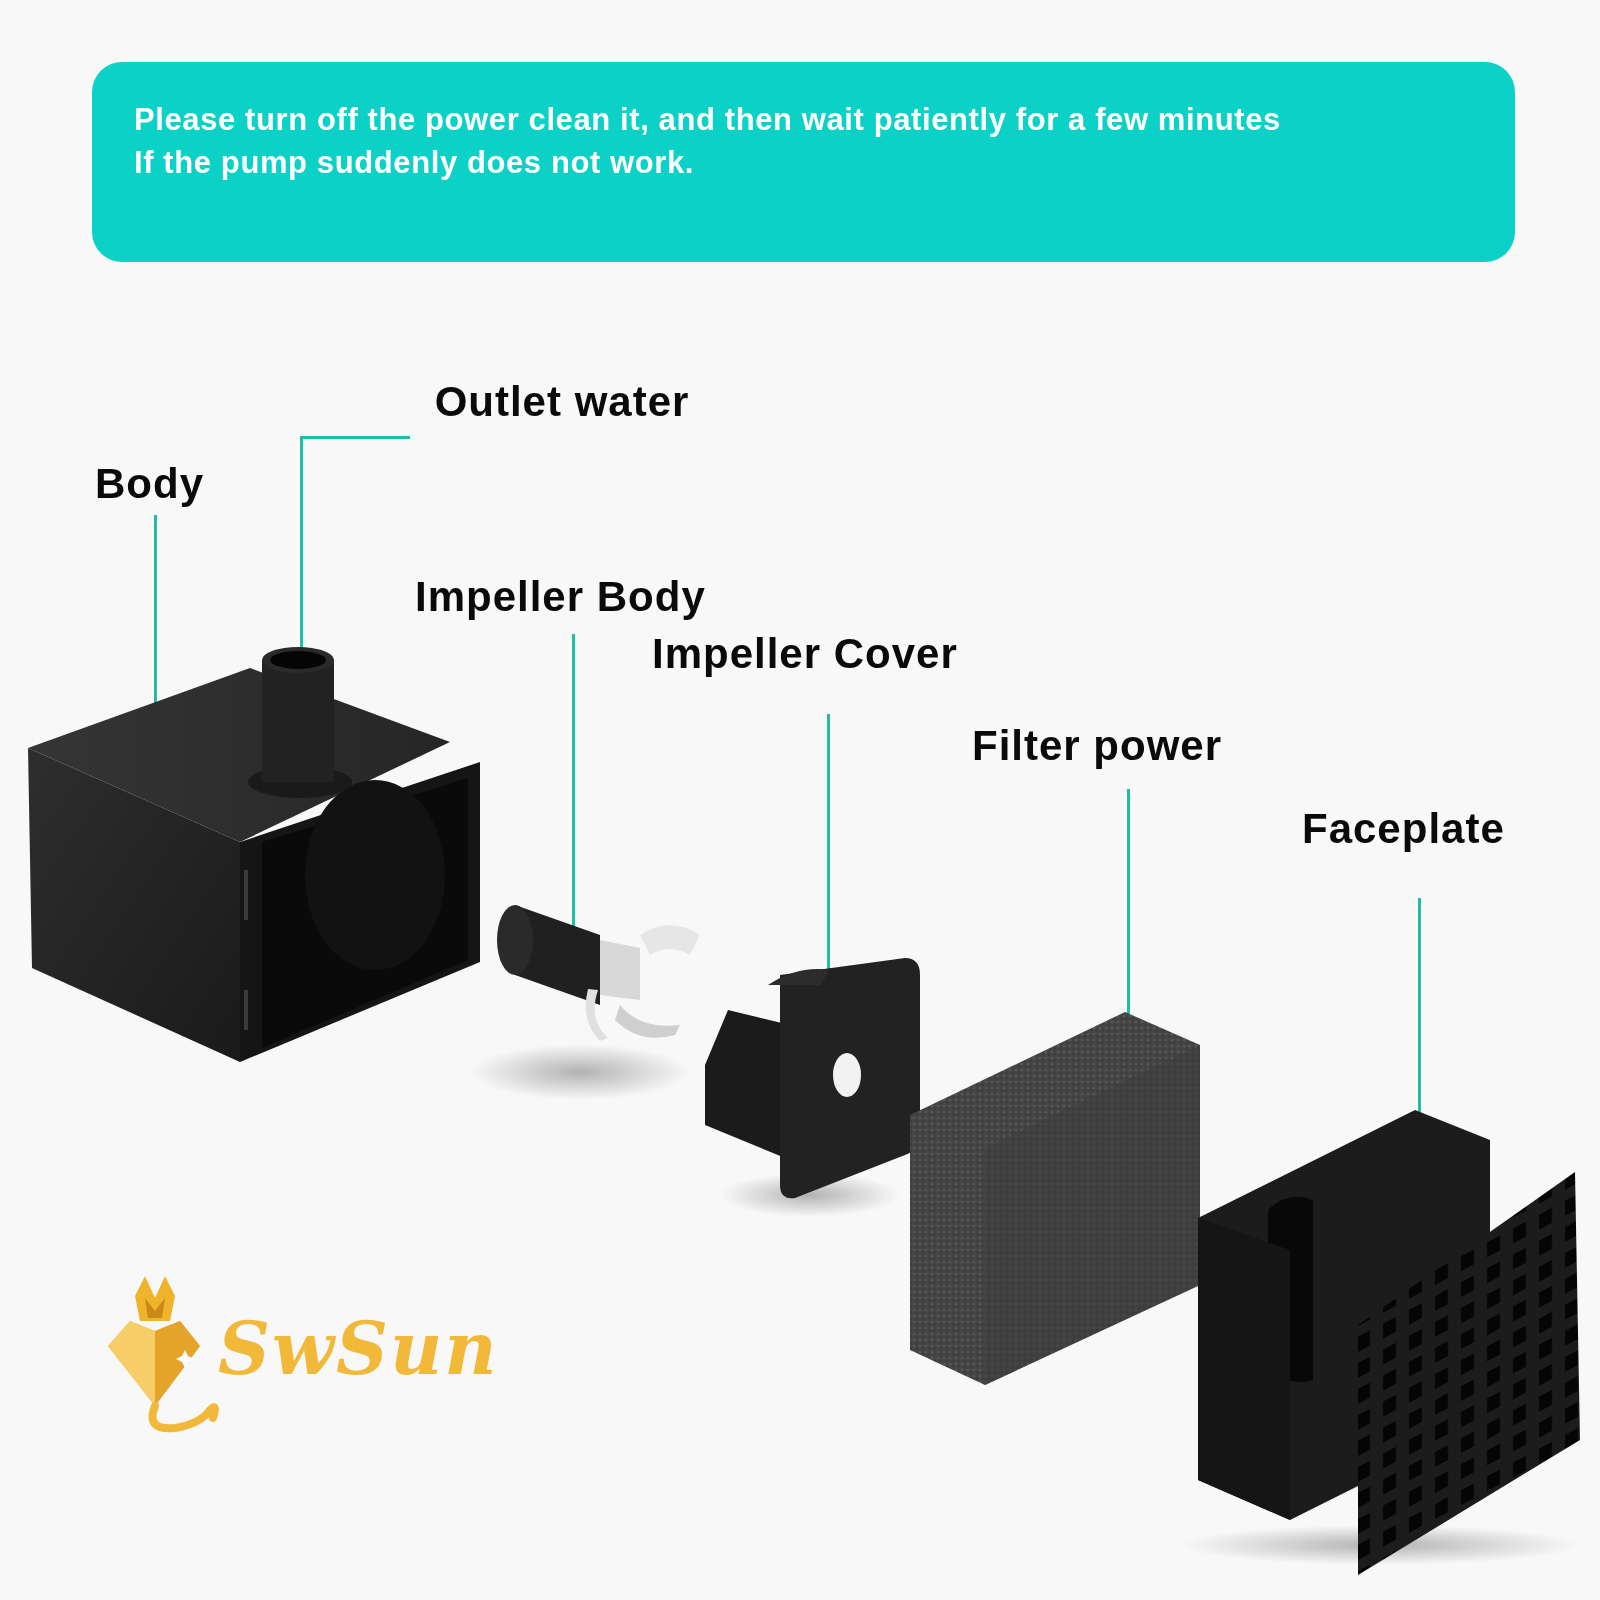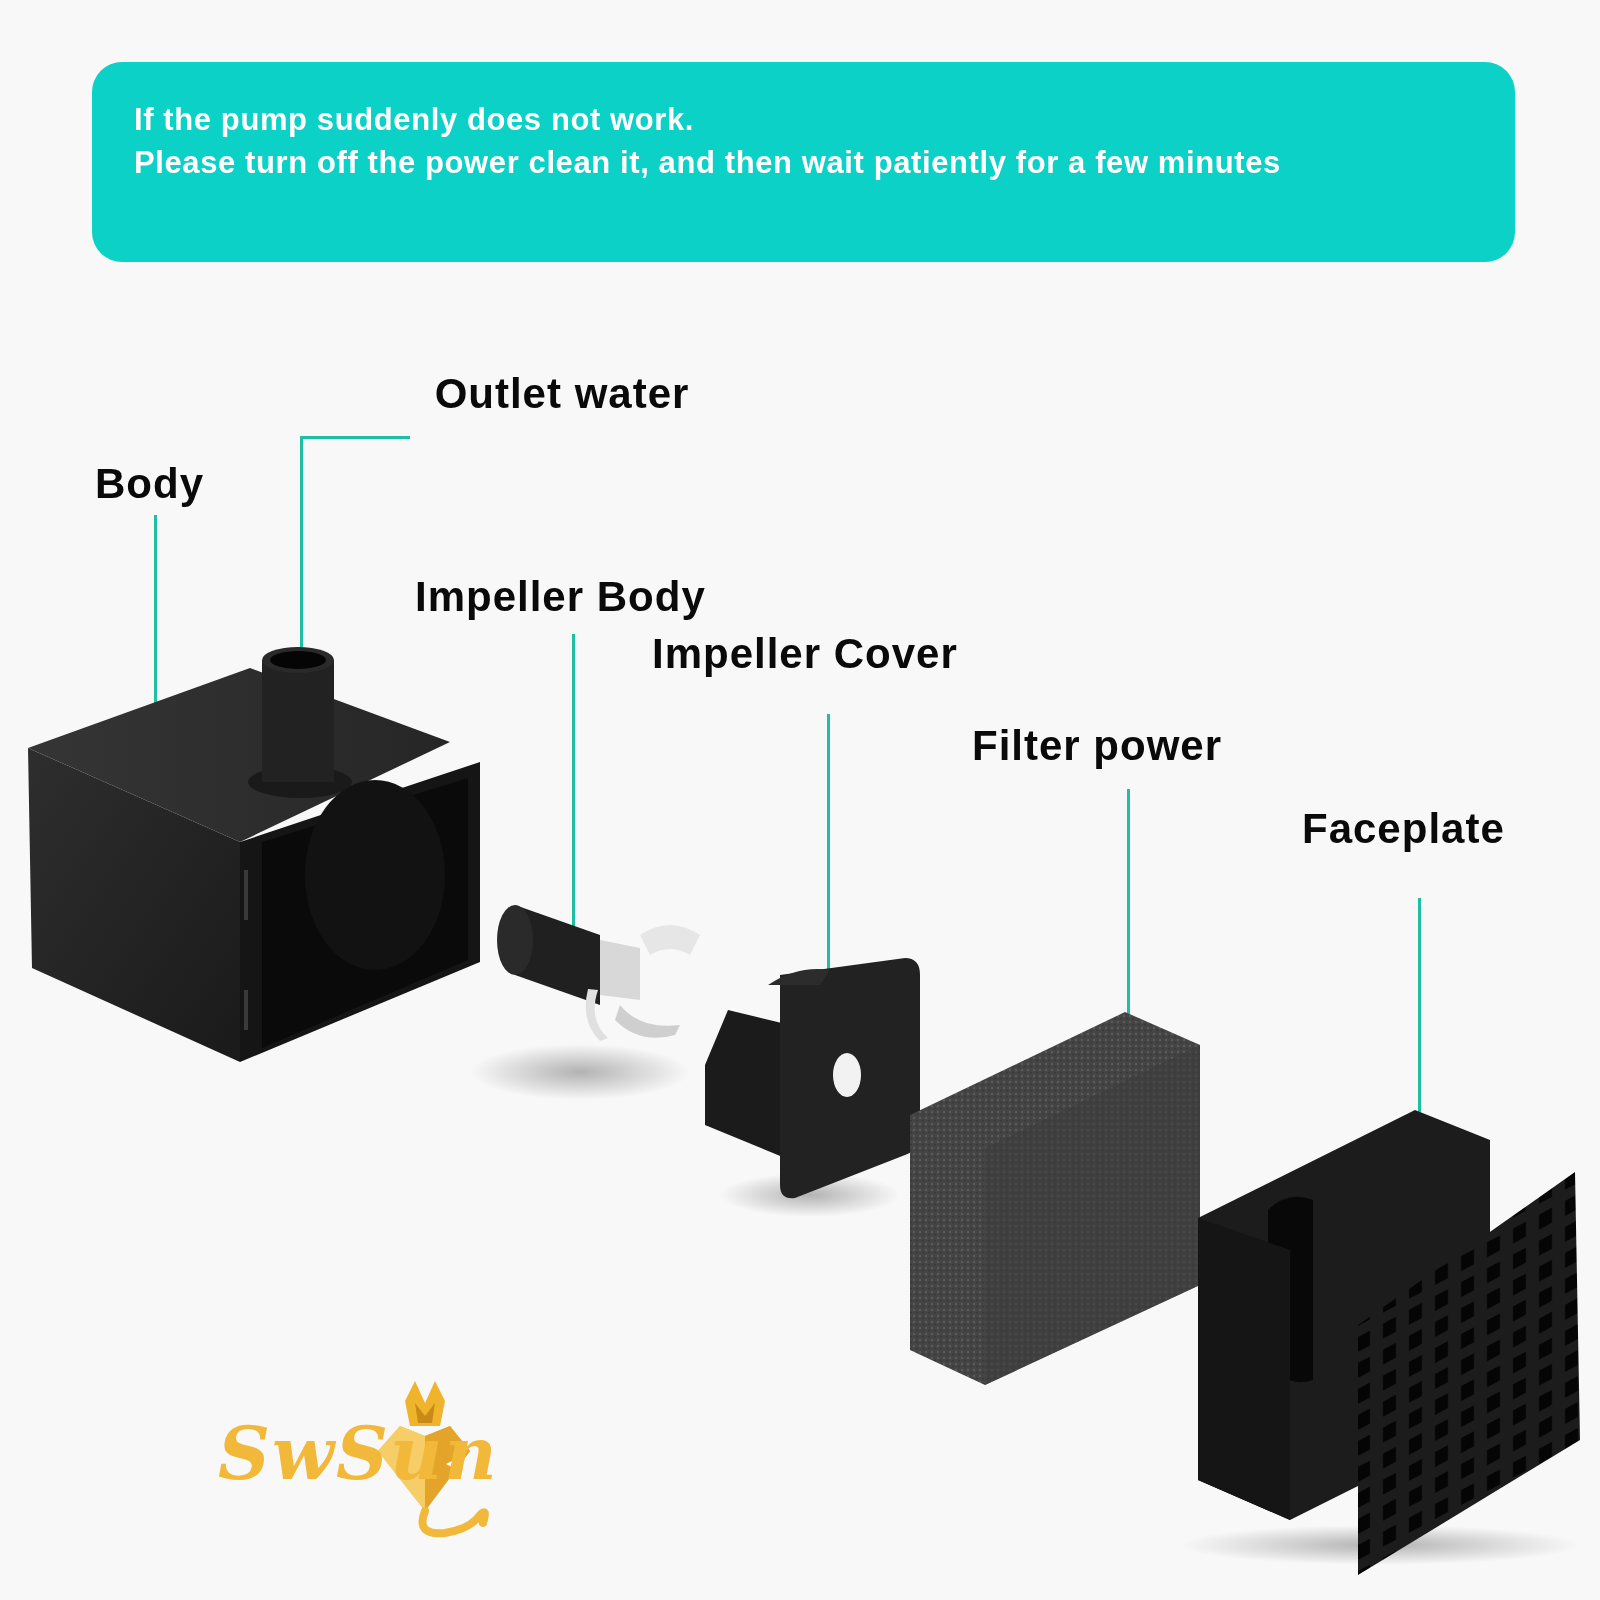"If the pump suddenly does" p { order: before "Please turn off the power" -> after "Please turn off the power" }
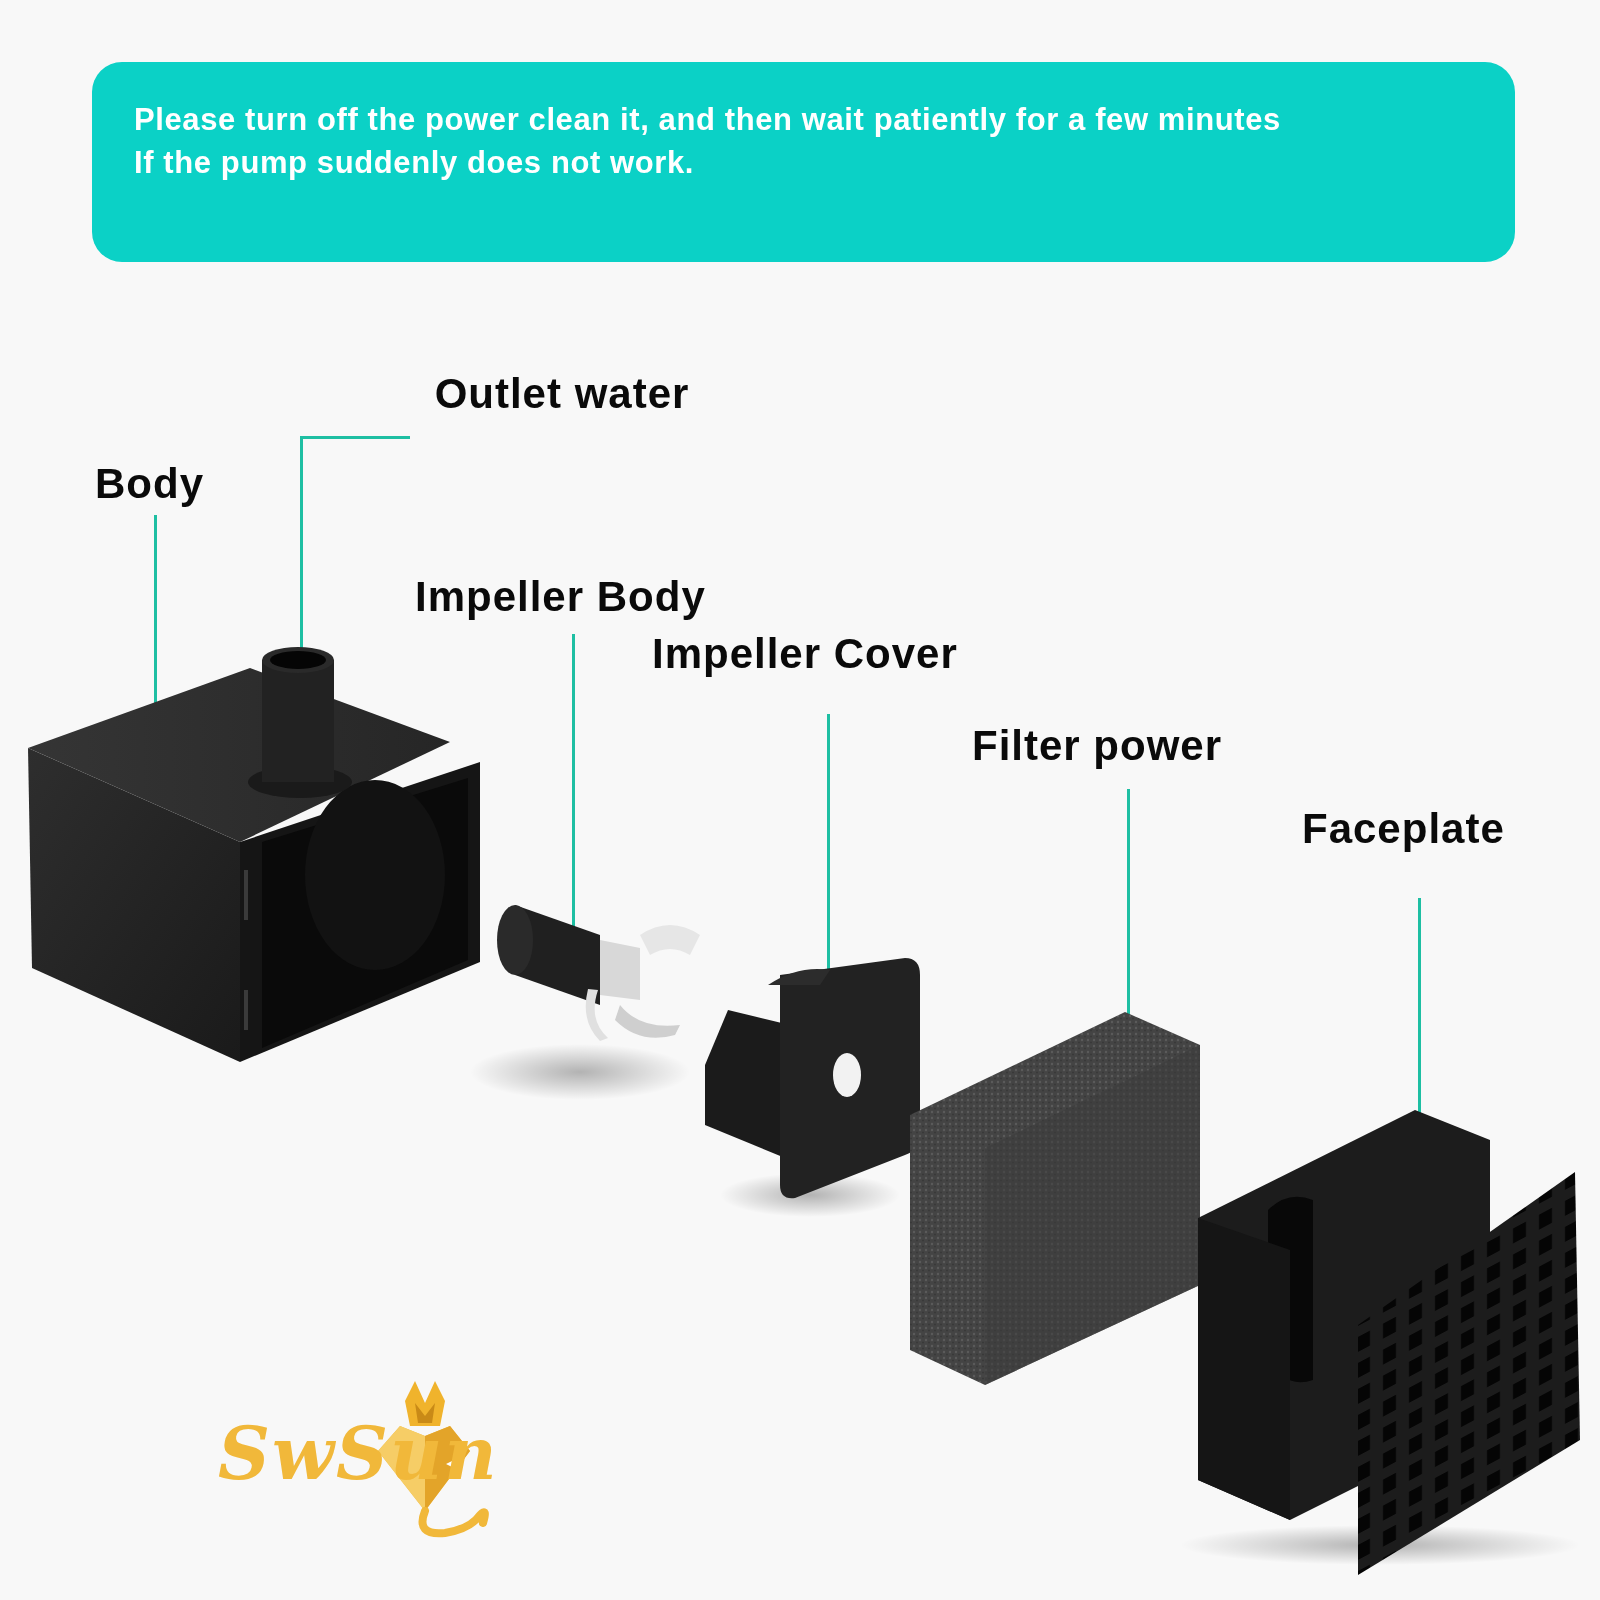"Outlet water" .label.center { margin-top: none -> 8px }
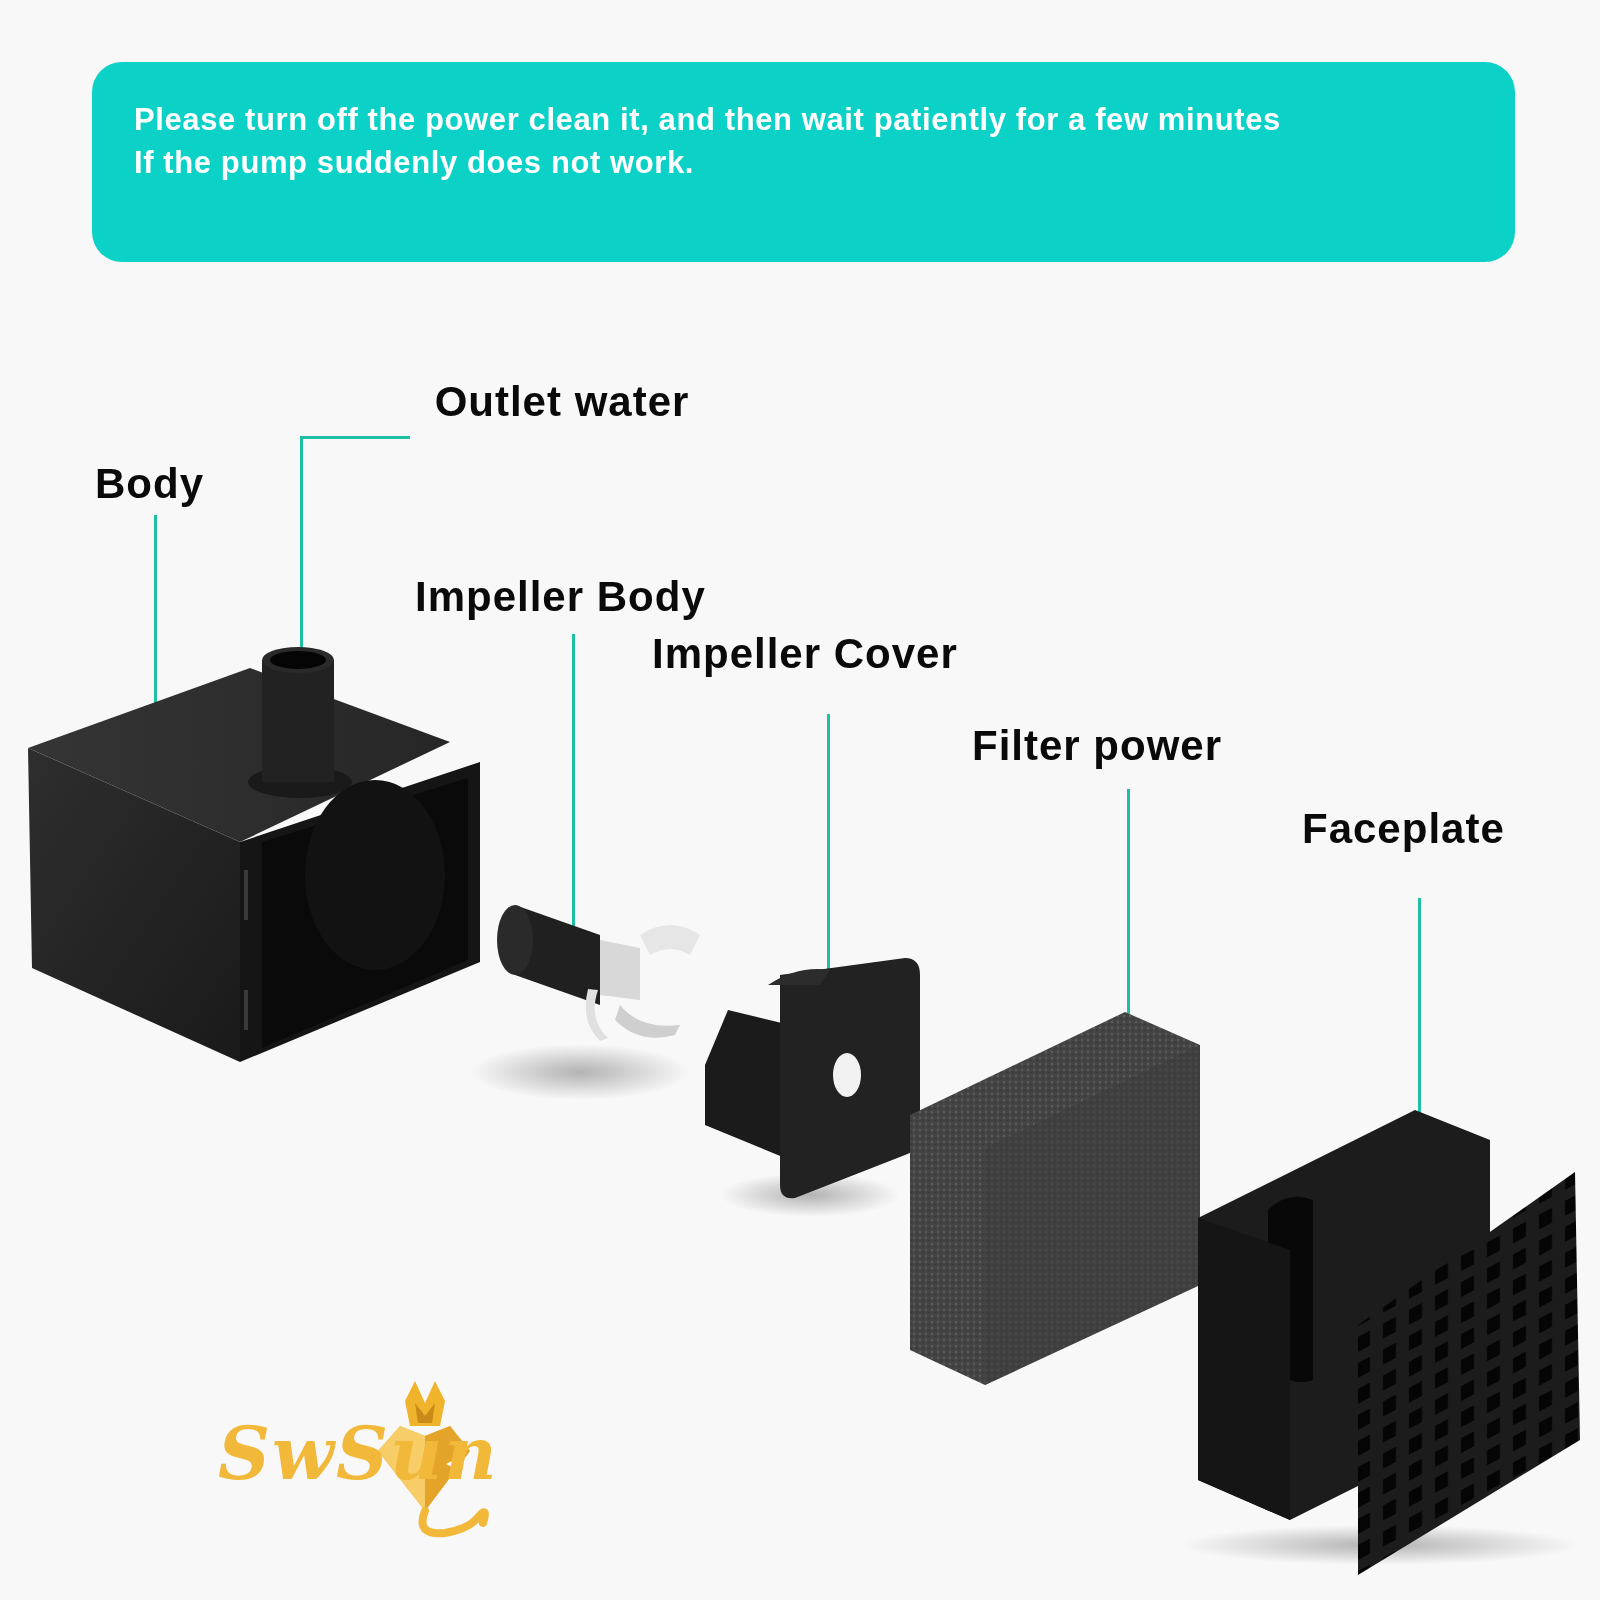"SwSun" .logo { text-align: right -> none; top: 1381px -> 1276px }
